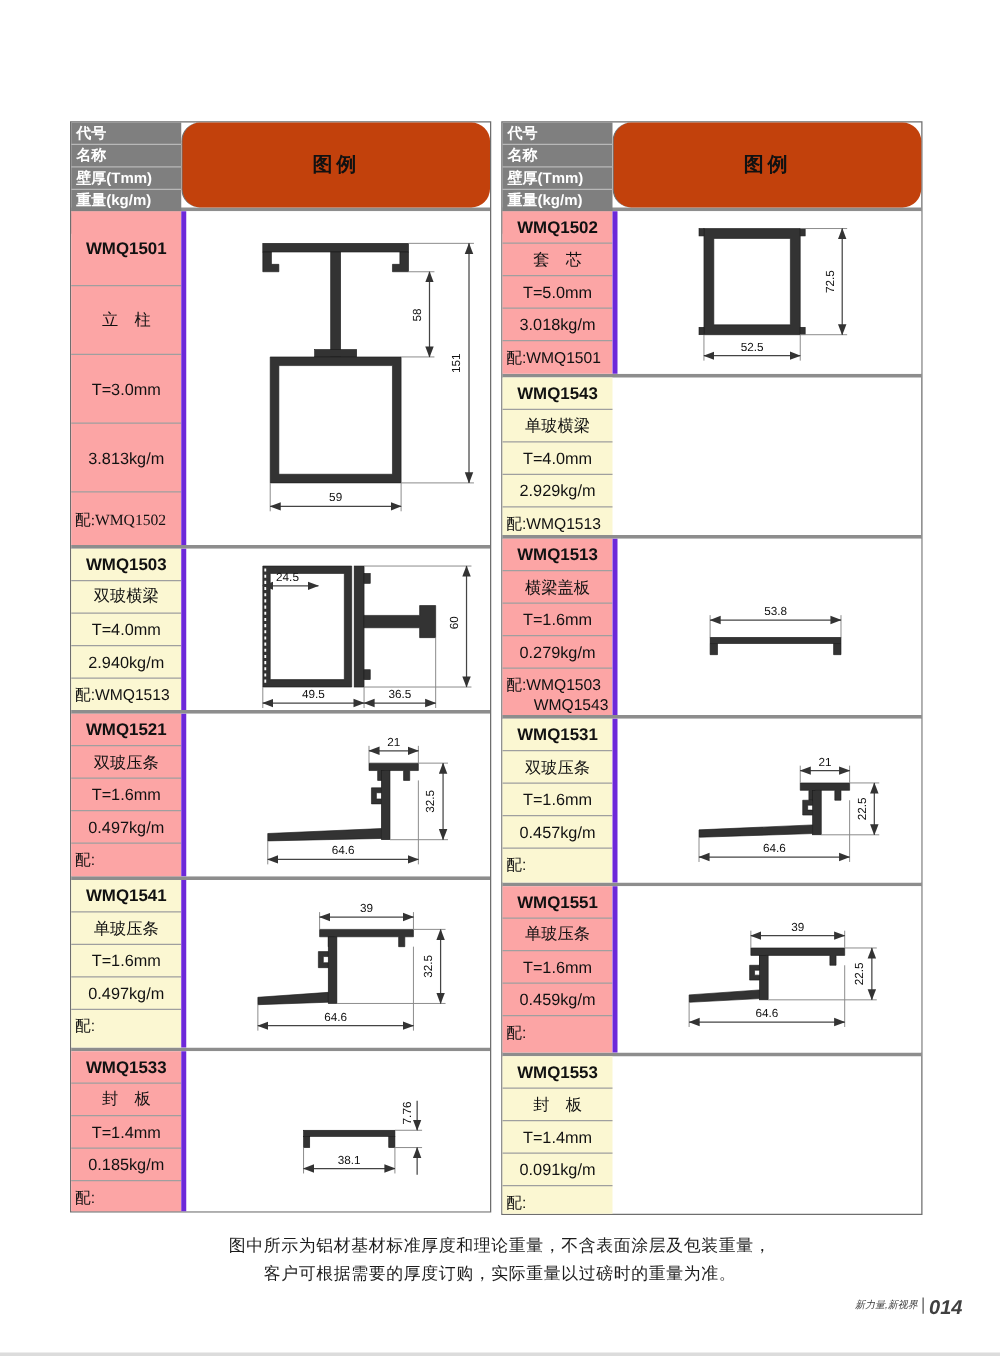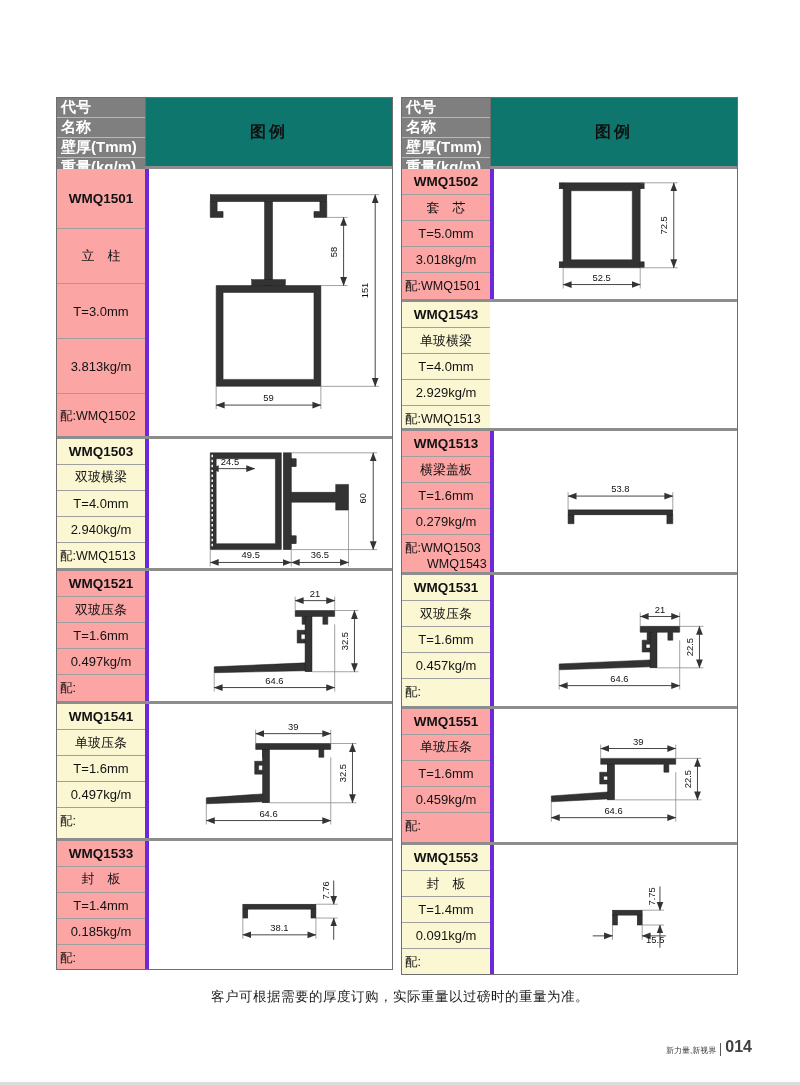"代号" .hlabel { font-size: 15px -> 12px }
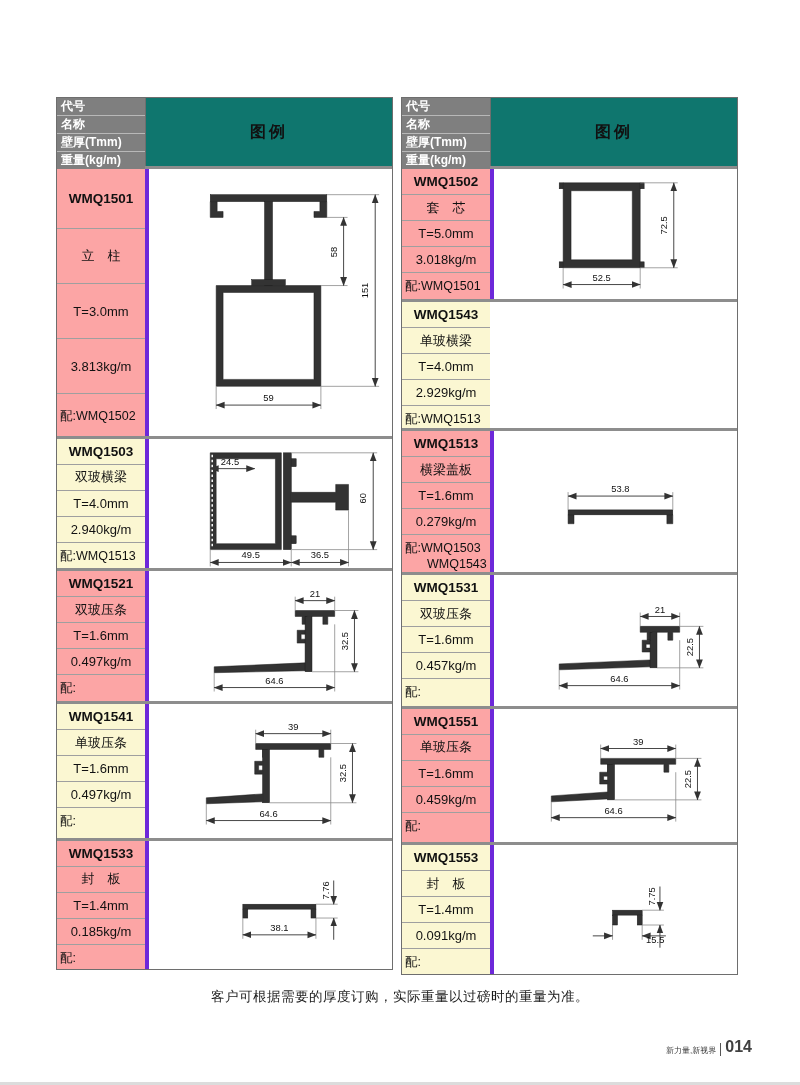"图例" .hlegend { background: #0f766e -> #c2410c; border-radius: none -> 15px }
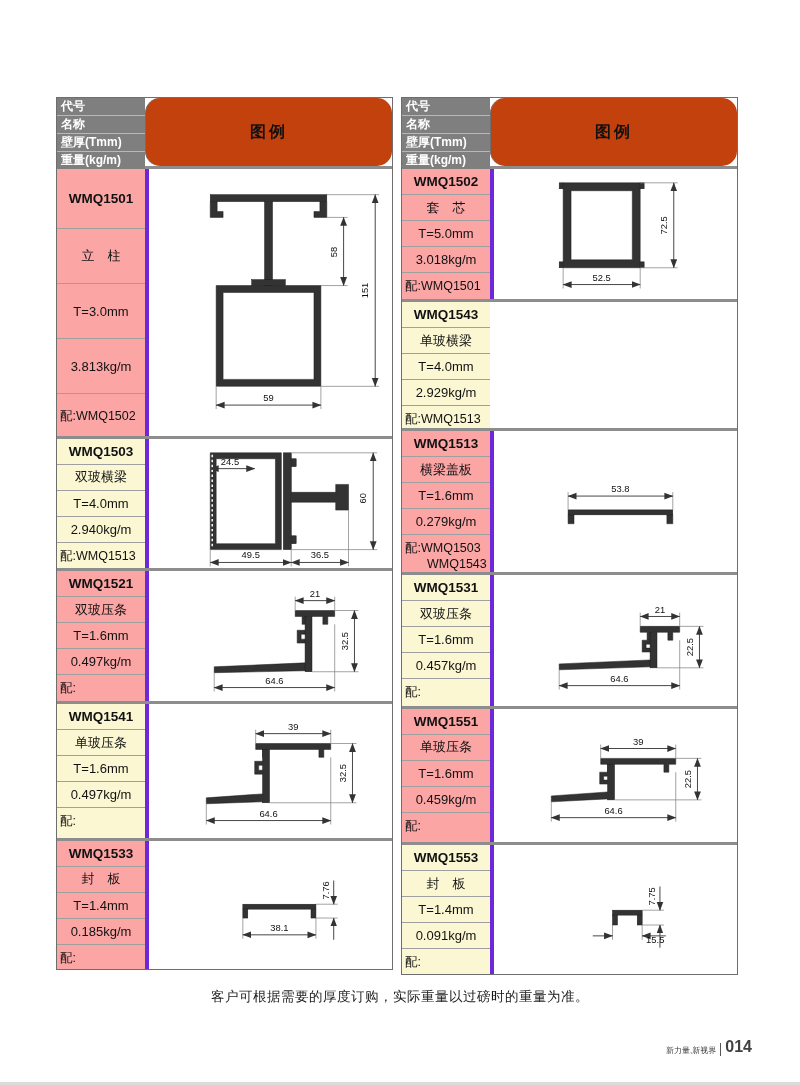"配:WMQ1502" .b1 .cell.pair { font-family: none -> Liberation Serif, serif }
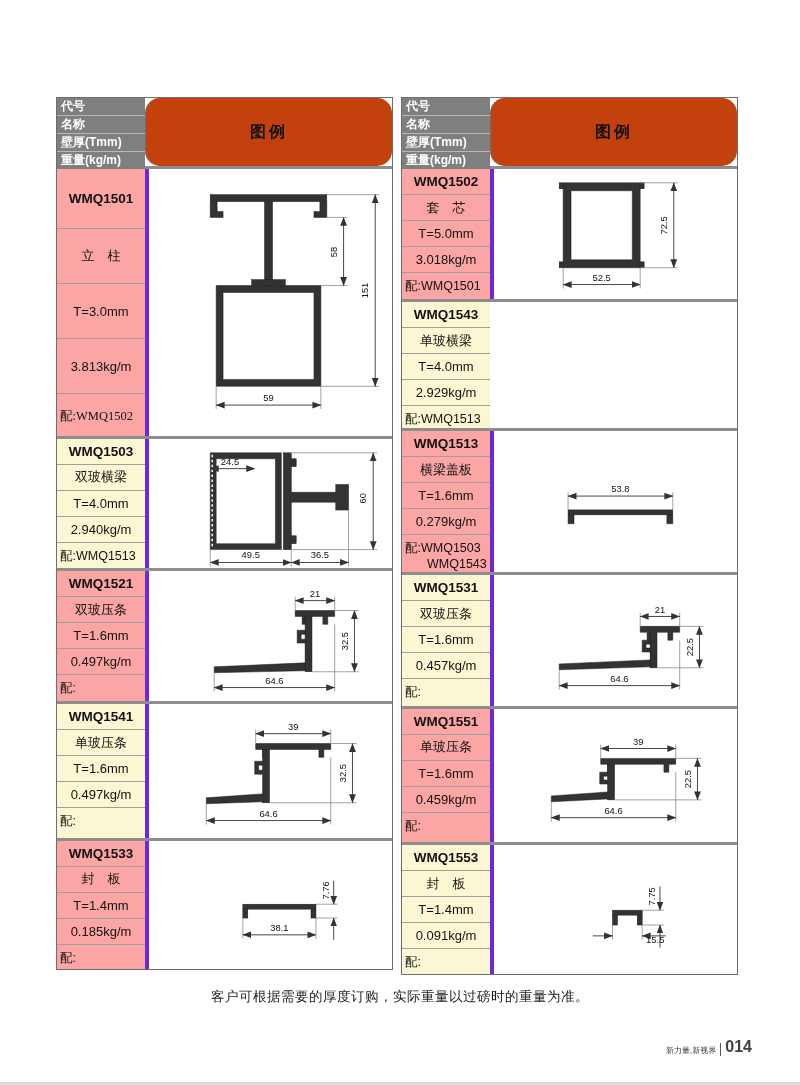"15.5" div.diagram { html: <div> <svg> <g> <rect></rect> <rect></rect> <rect></rect> </g> <g> <line></line> <line></line> <line></line> <line></line> <text>7.75</text> <line></line> <line></line> <line></line> <line></line> <text>15.5</text> </g> </svg> </div> -> none }
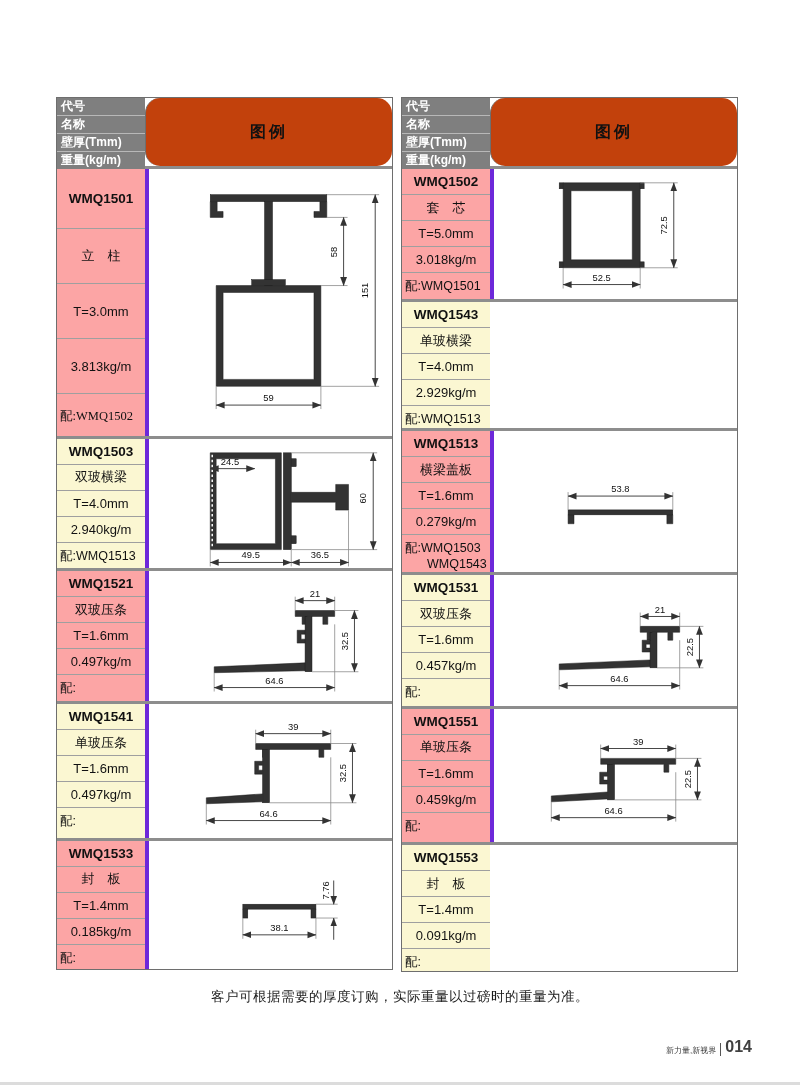"图中所示为铝材基材标准厚度和理论重量，不含表面涂层及包装重量，" div { html: none -> <div>图中所示为铝材基材标准厚度和理论重量，不含表面涂层及包装重量，</div> }
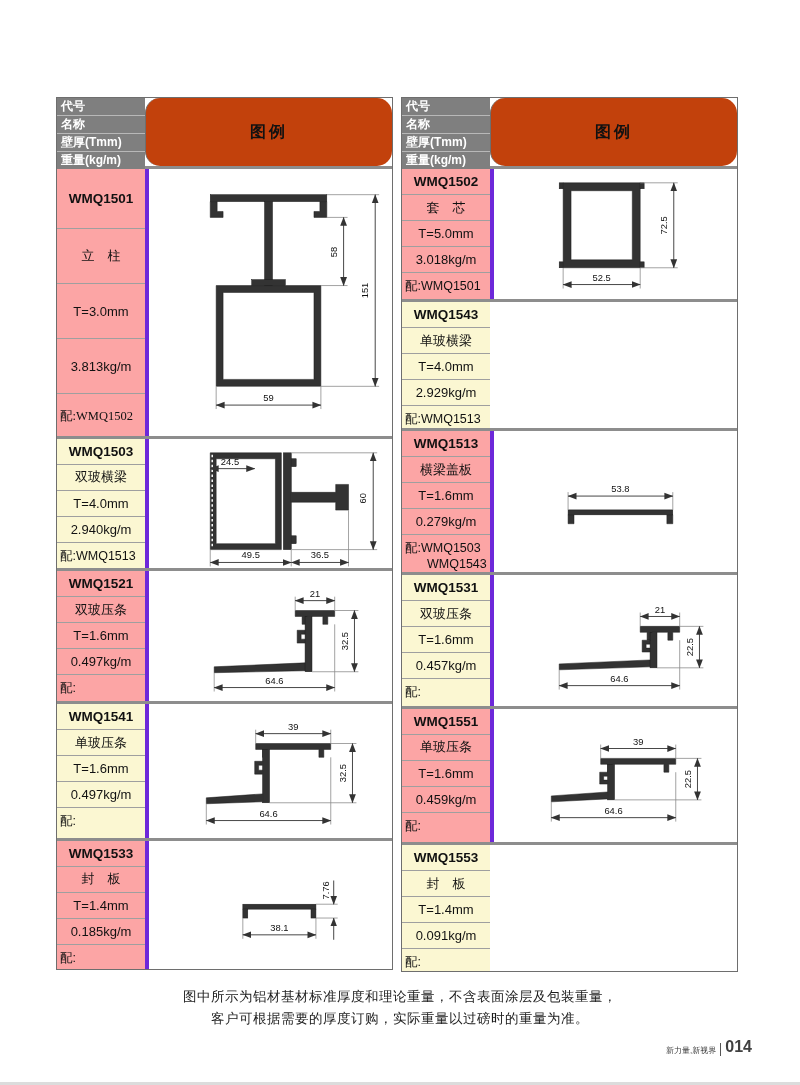"新力量,新视界" .pagefoot { align-items: flex-end -> flex-start; font-style: none -> italic; right: 48px -> 30px }
